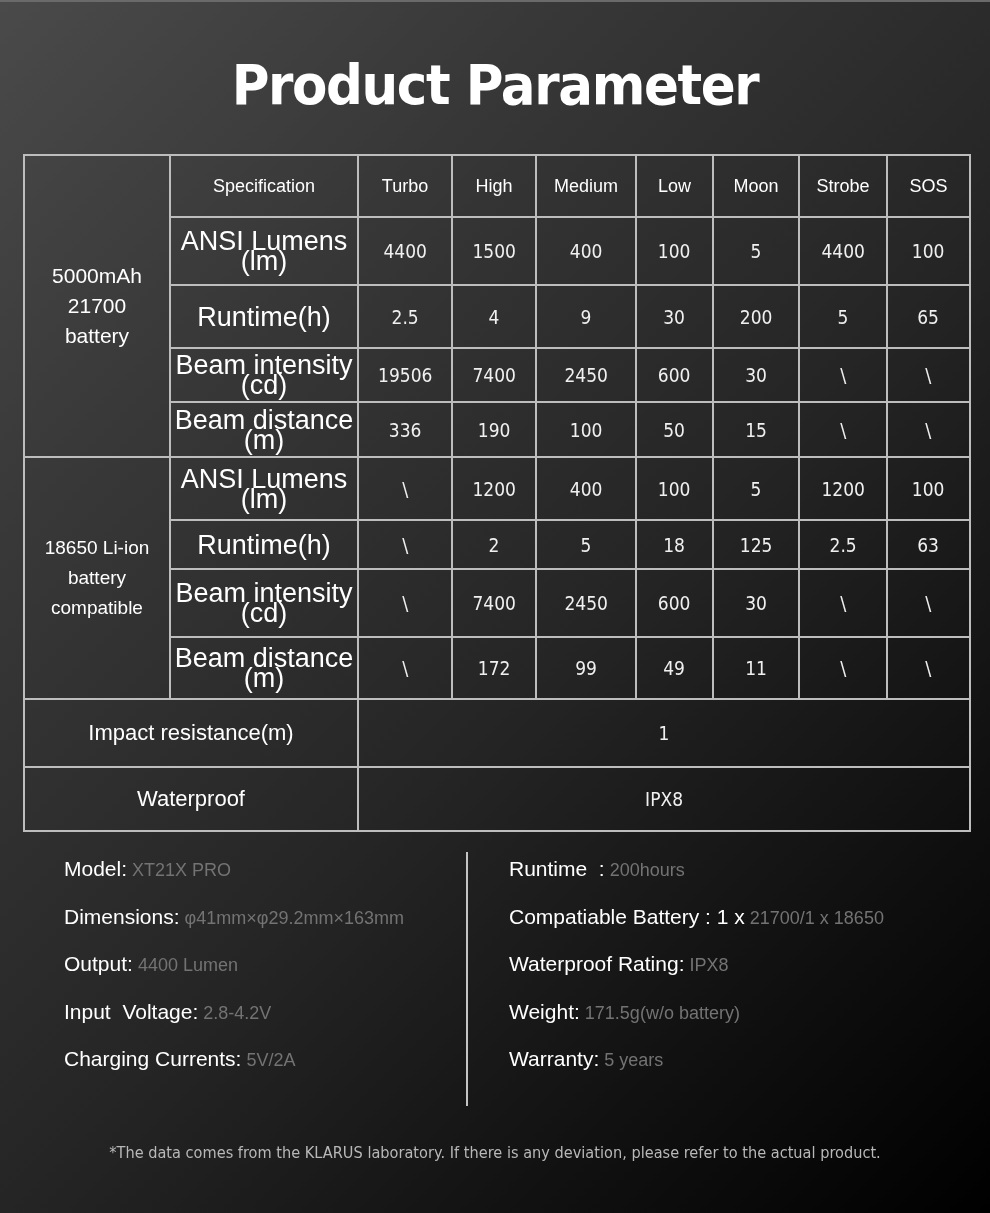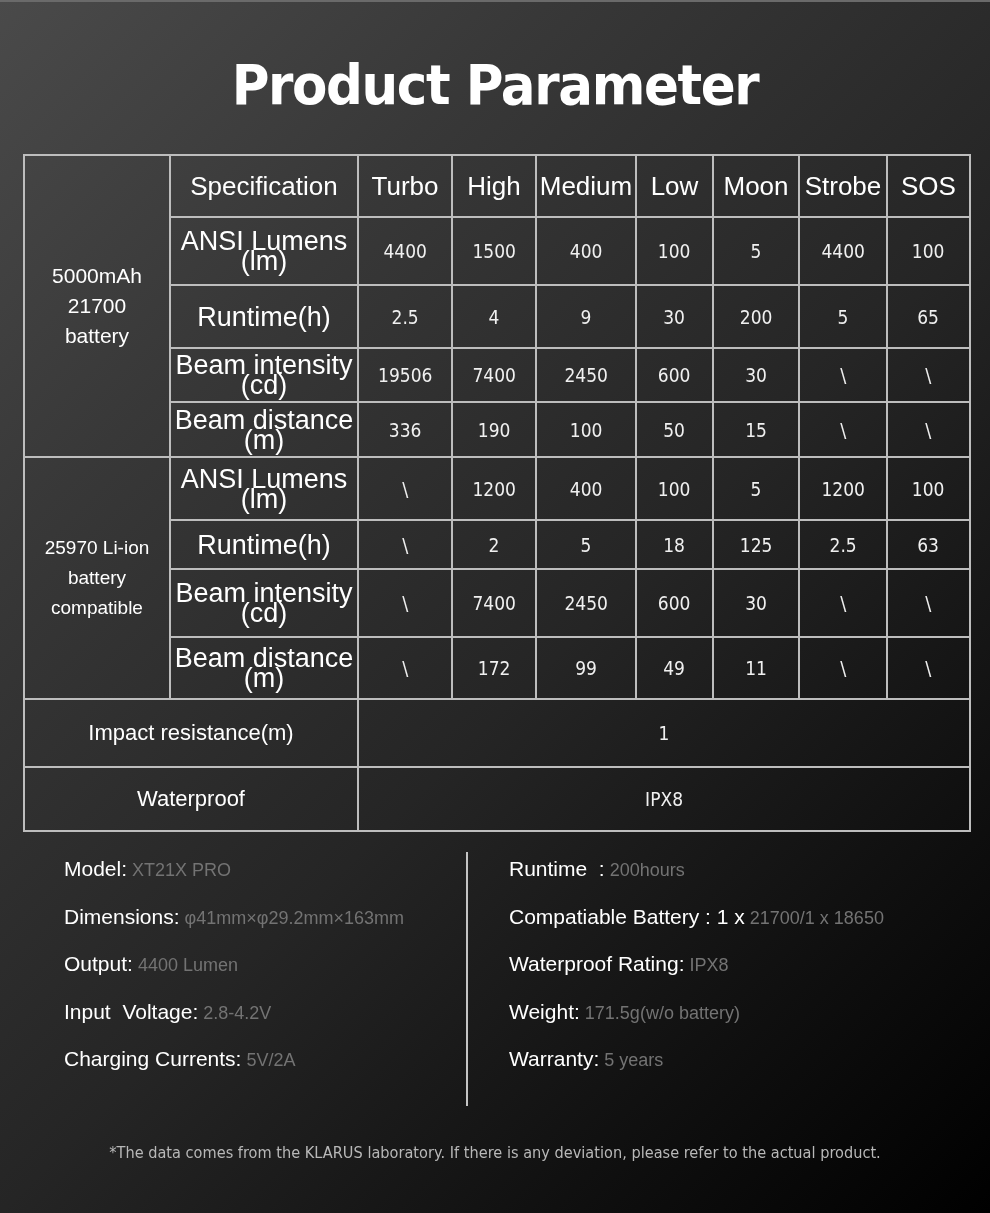"Specification" .hdr { font-size: 26px -> 18px }
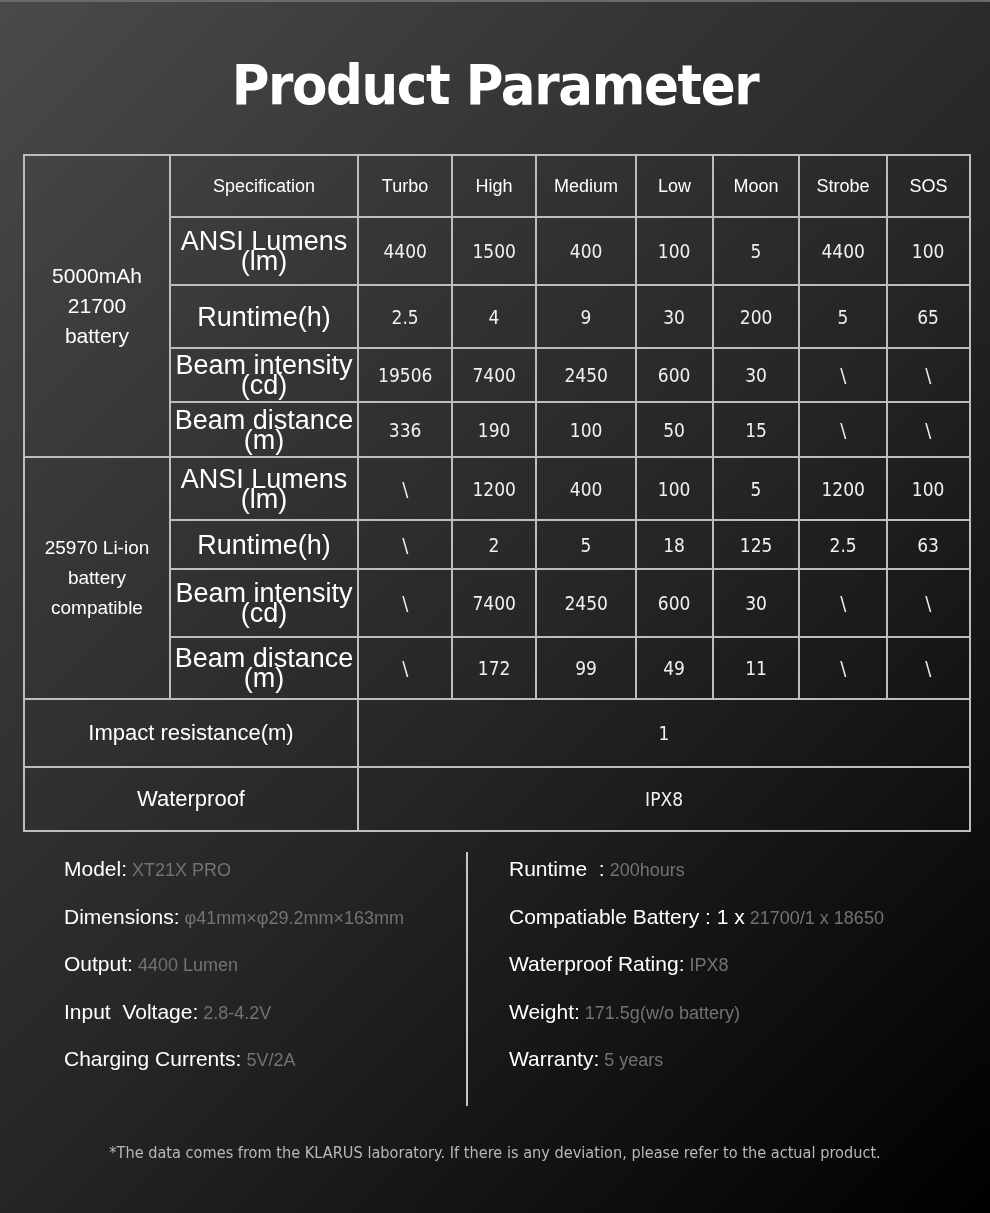"25970 Li-ion" div { text: 25970 -> 18650 }
